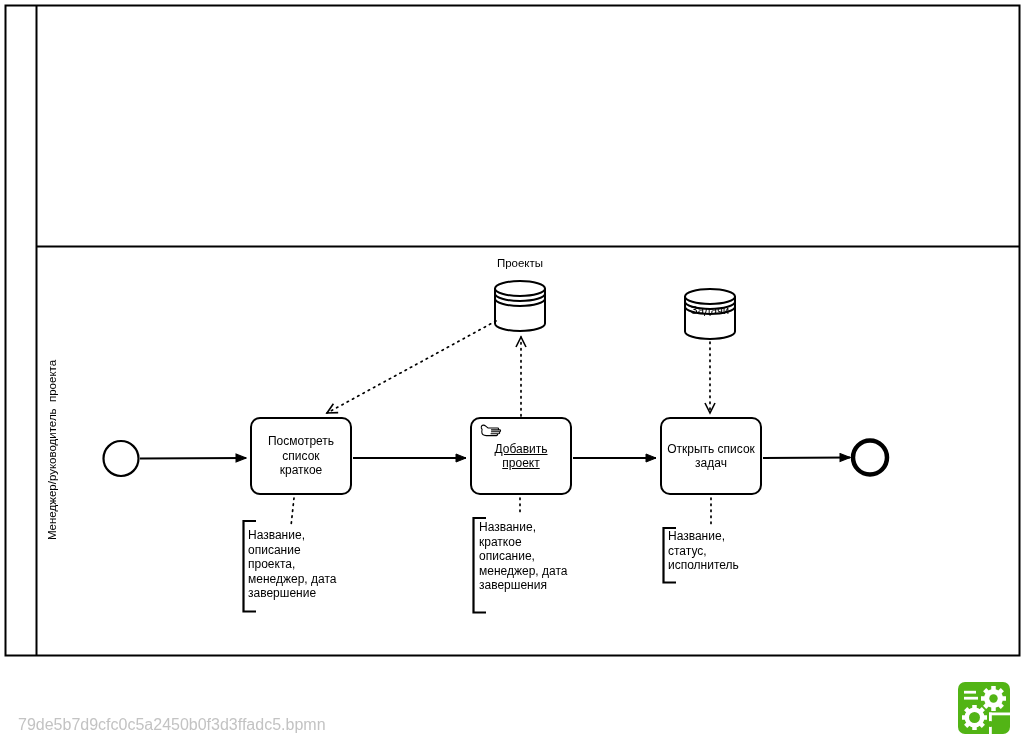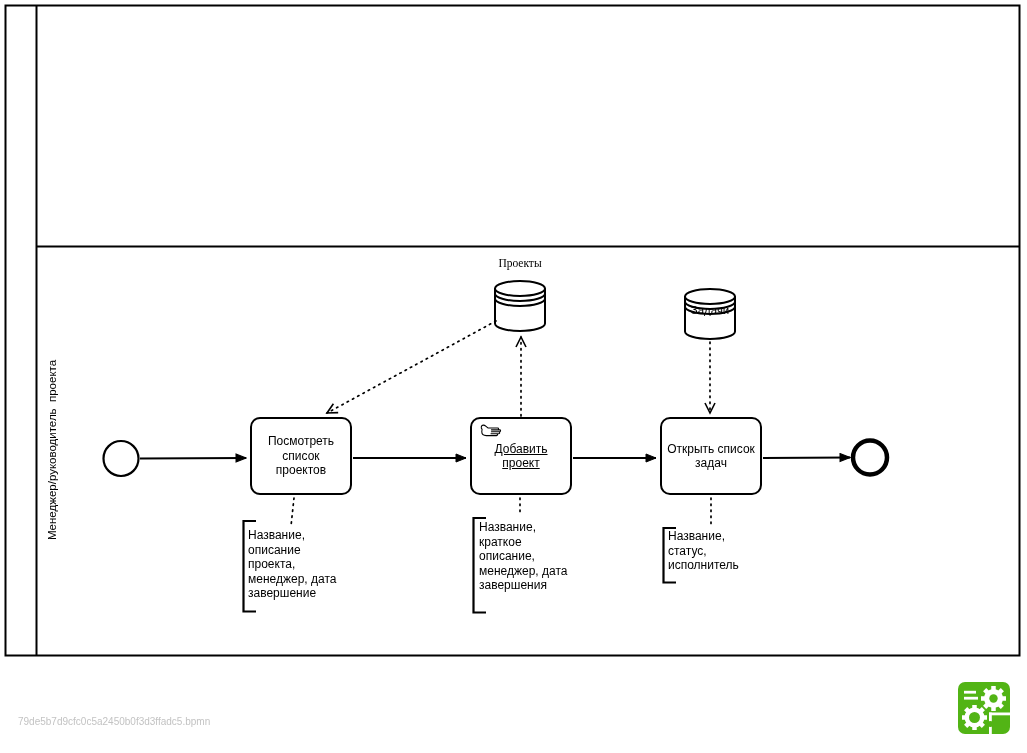"Проекты" div.store-label { font-family: Liberation Serif, serif -> none }
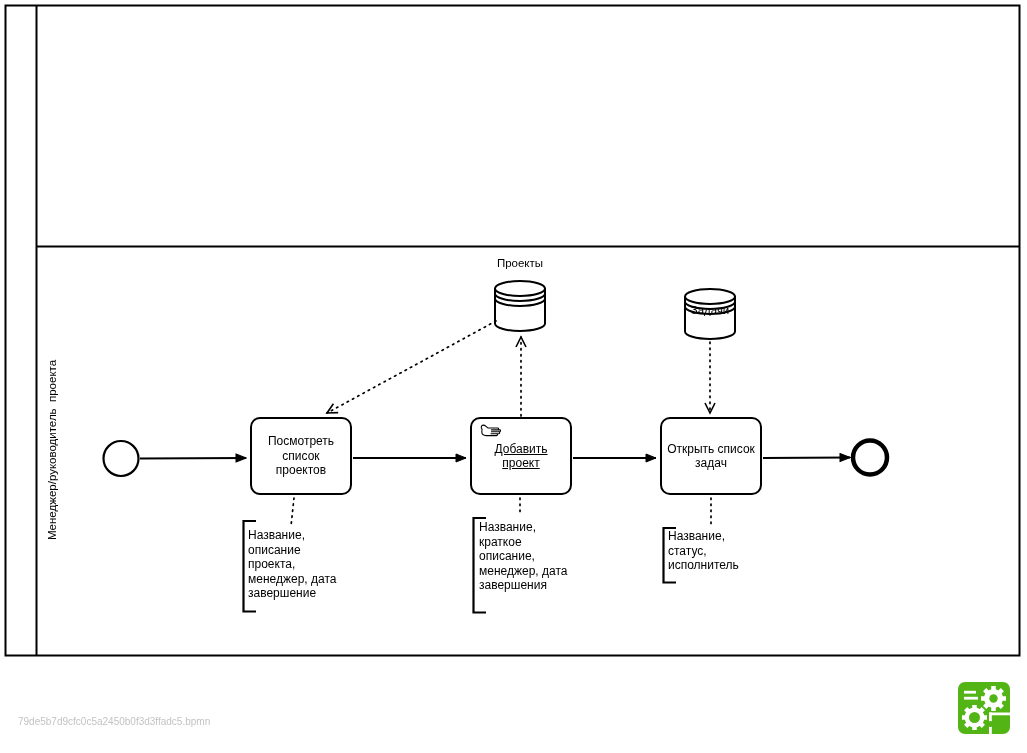"Посмотреть" div.task-label { text: проектов -> краткое }
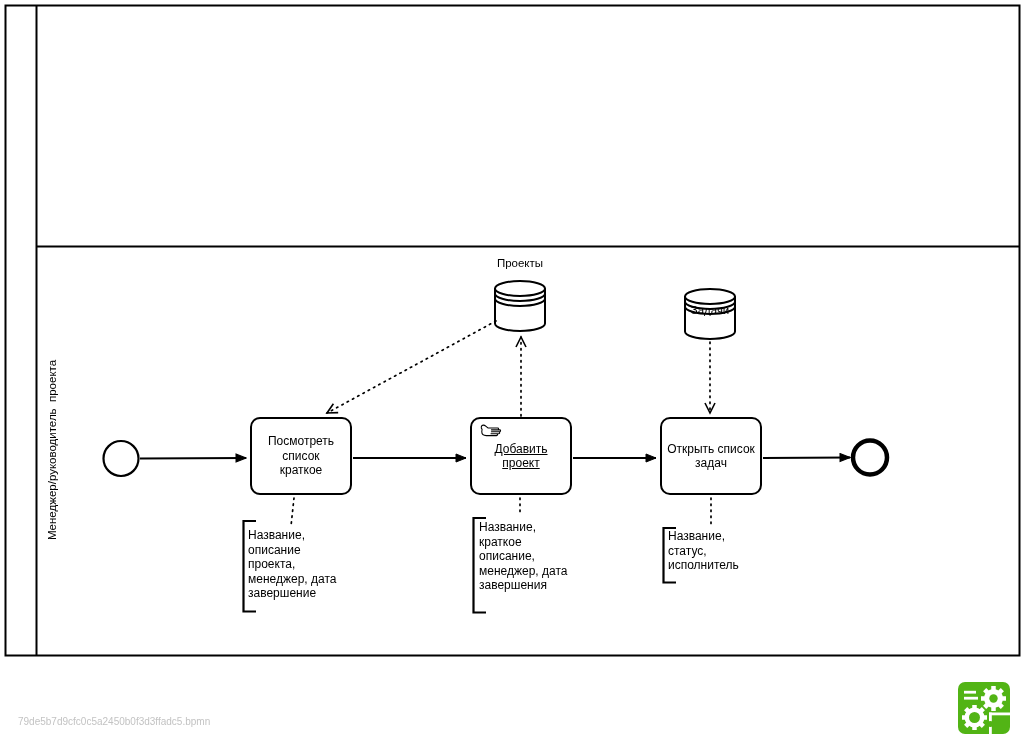"79de5b7d9cfc0c5a2450b0f3d3ffadc5.bpmn" .footer-filename { font-size: 10px -> 16px }
